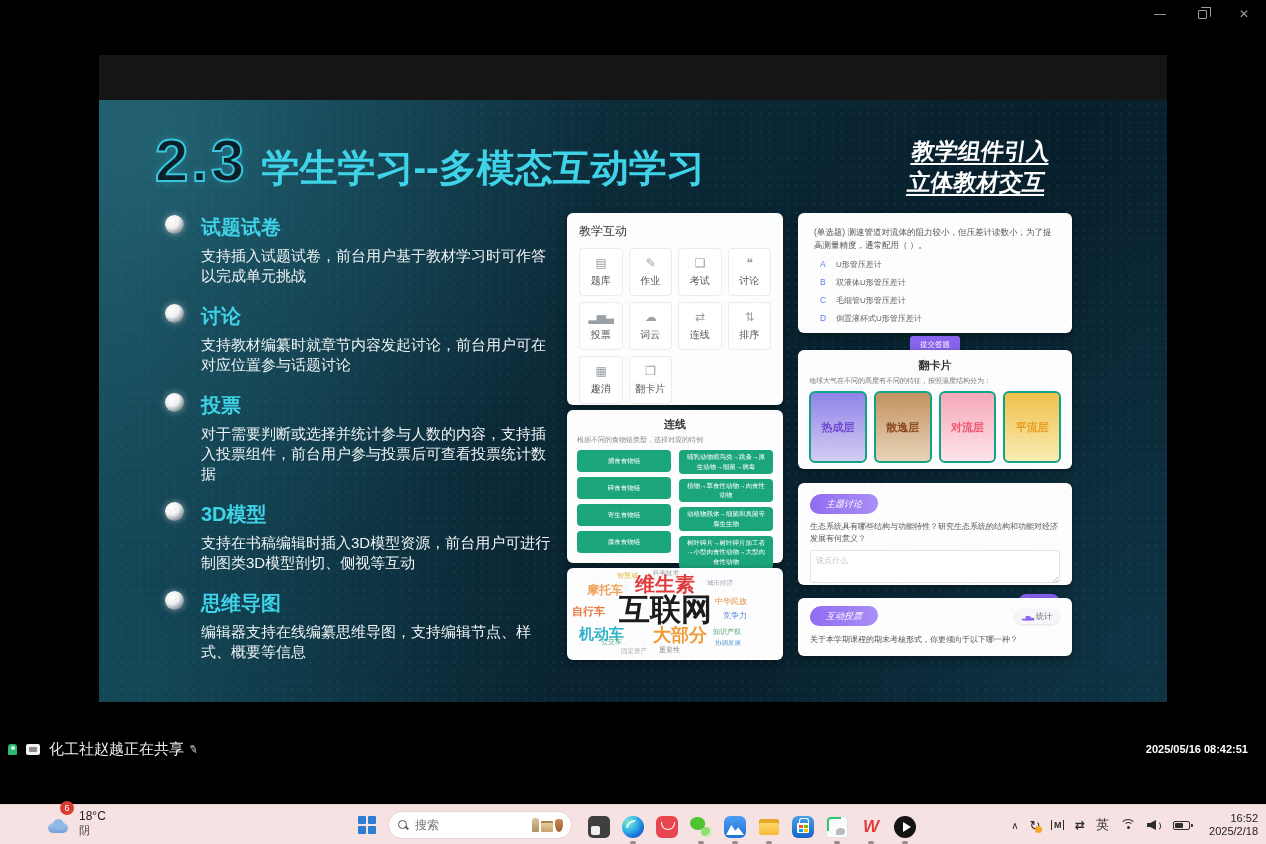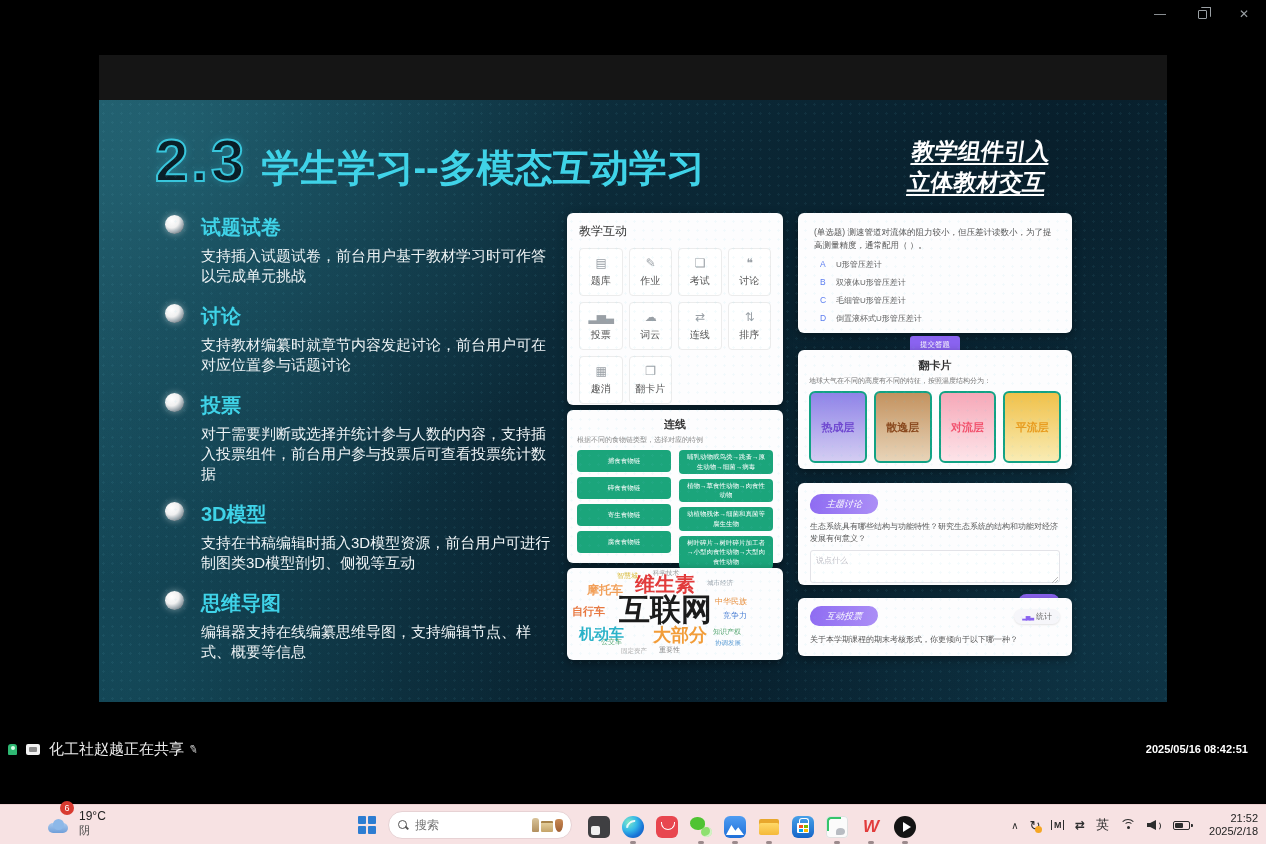"19°C" div.weather-temp { text: 19 -> 18 }
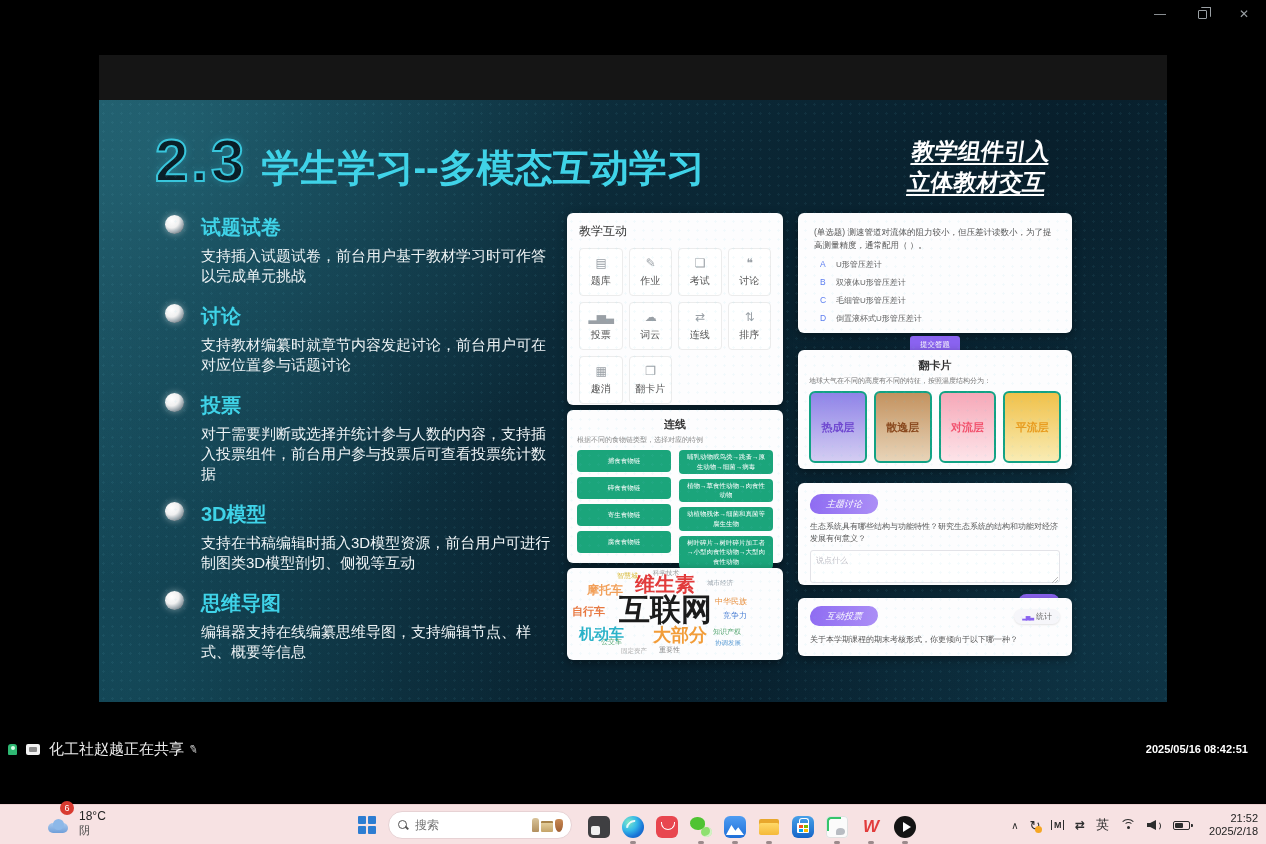"21:52" div { text: 21:52 -> 16:52 }
